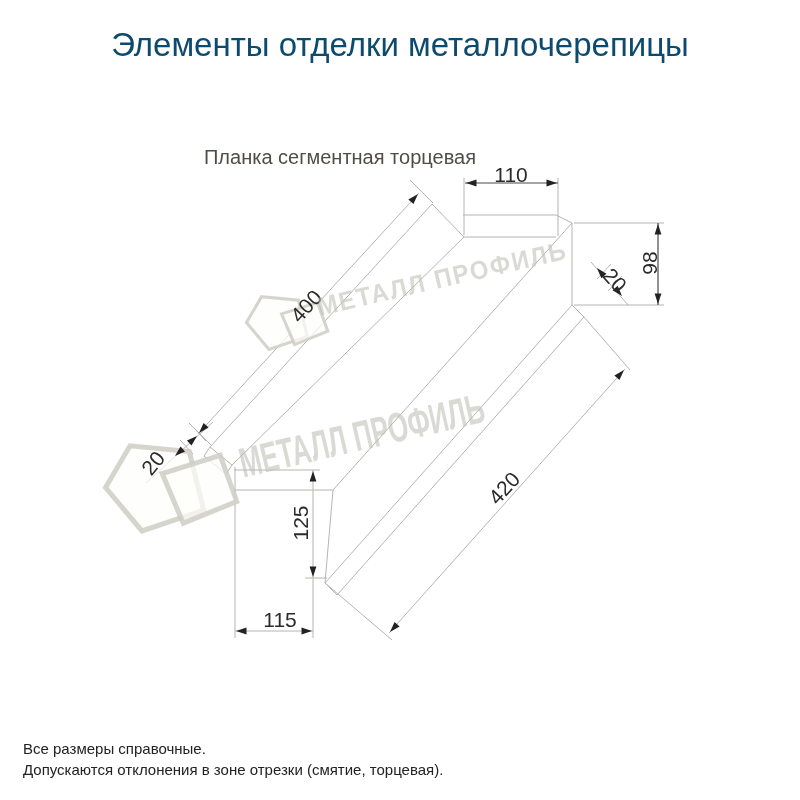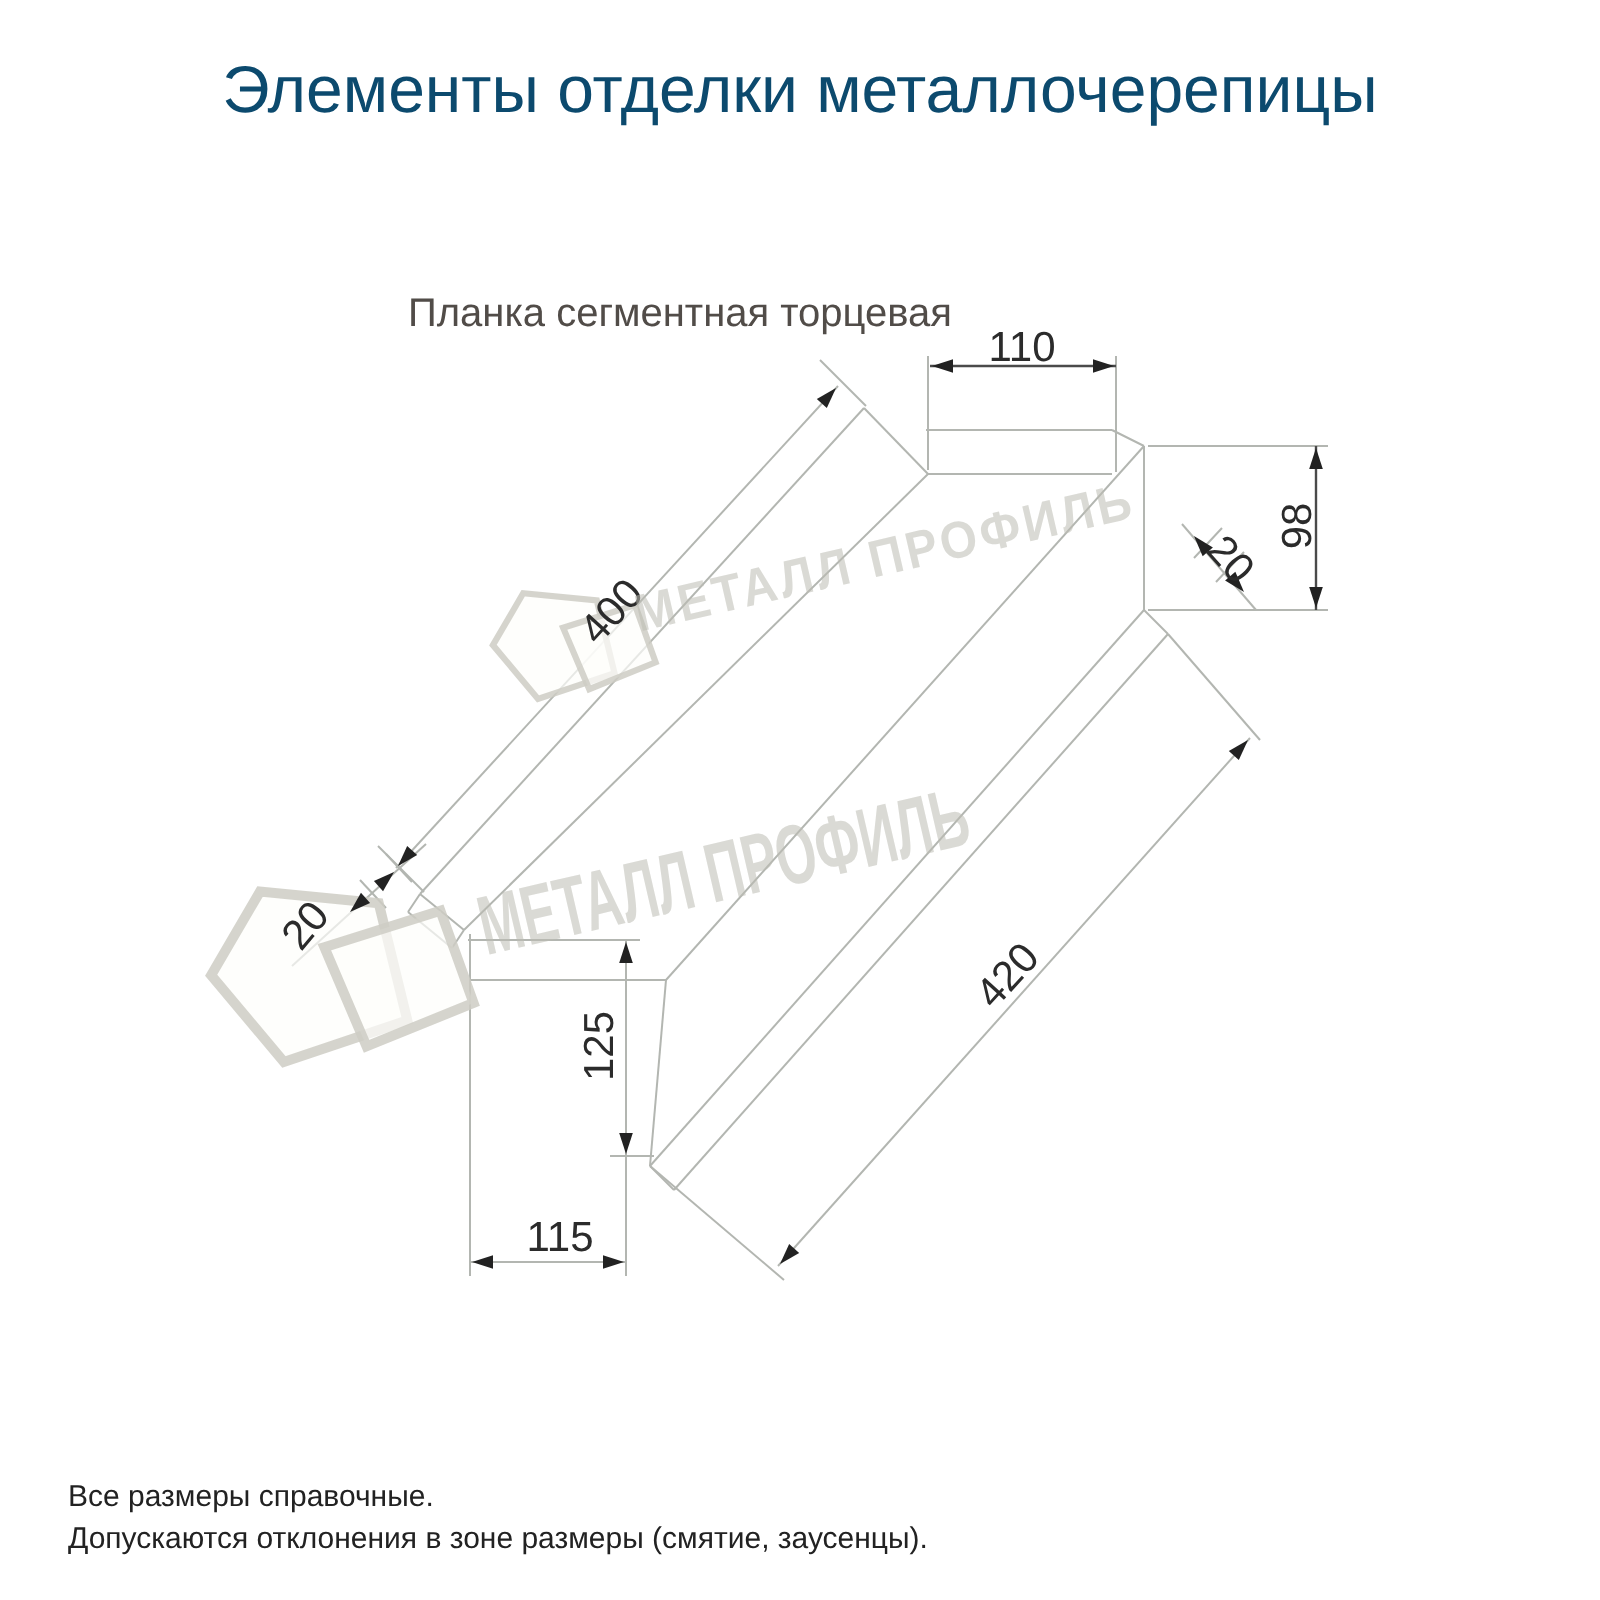"Все размеры справочные." .footer { left: 34px -> 23px }
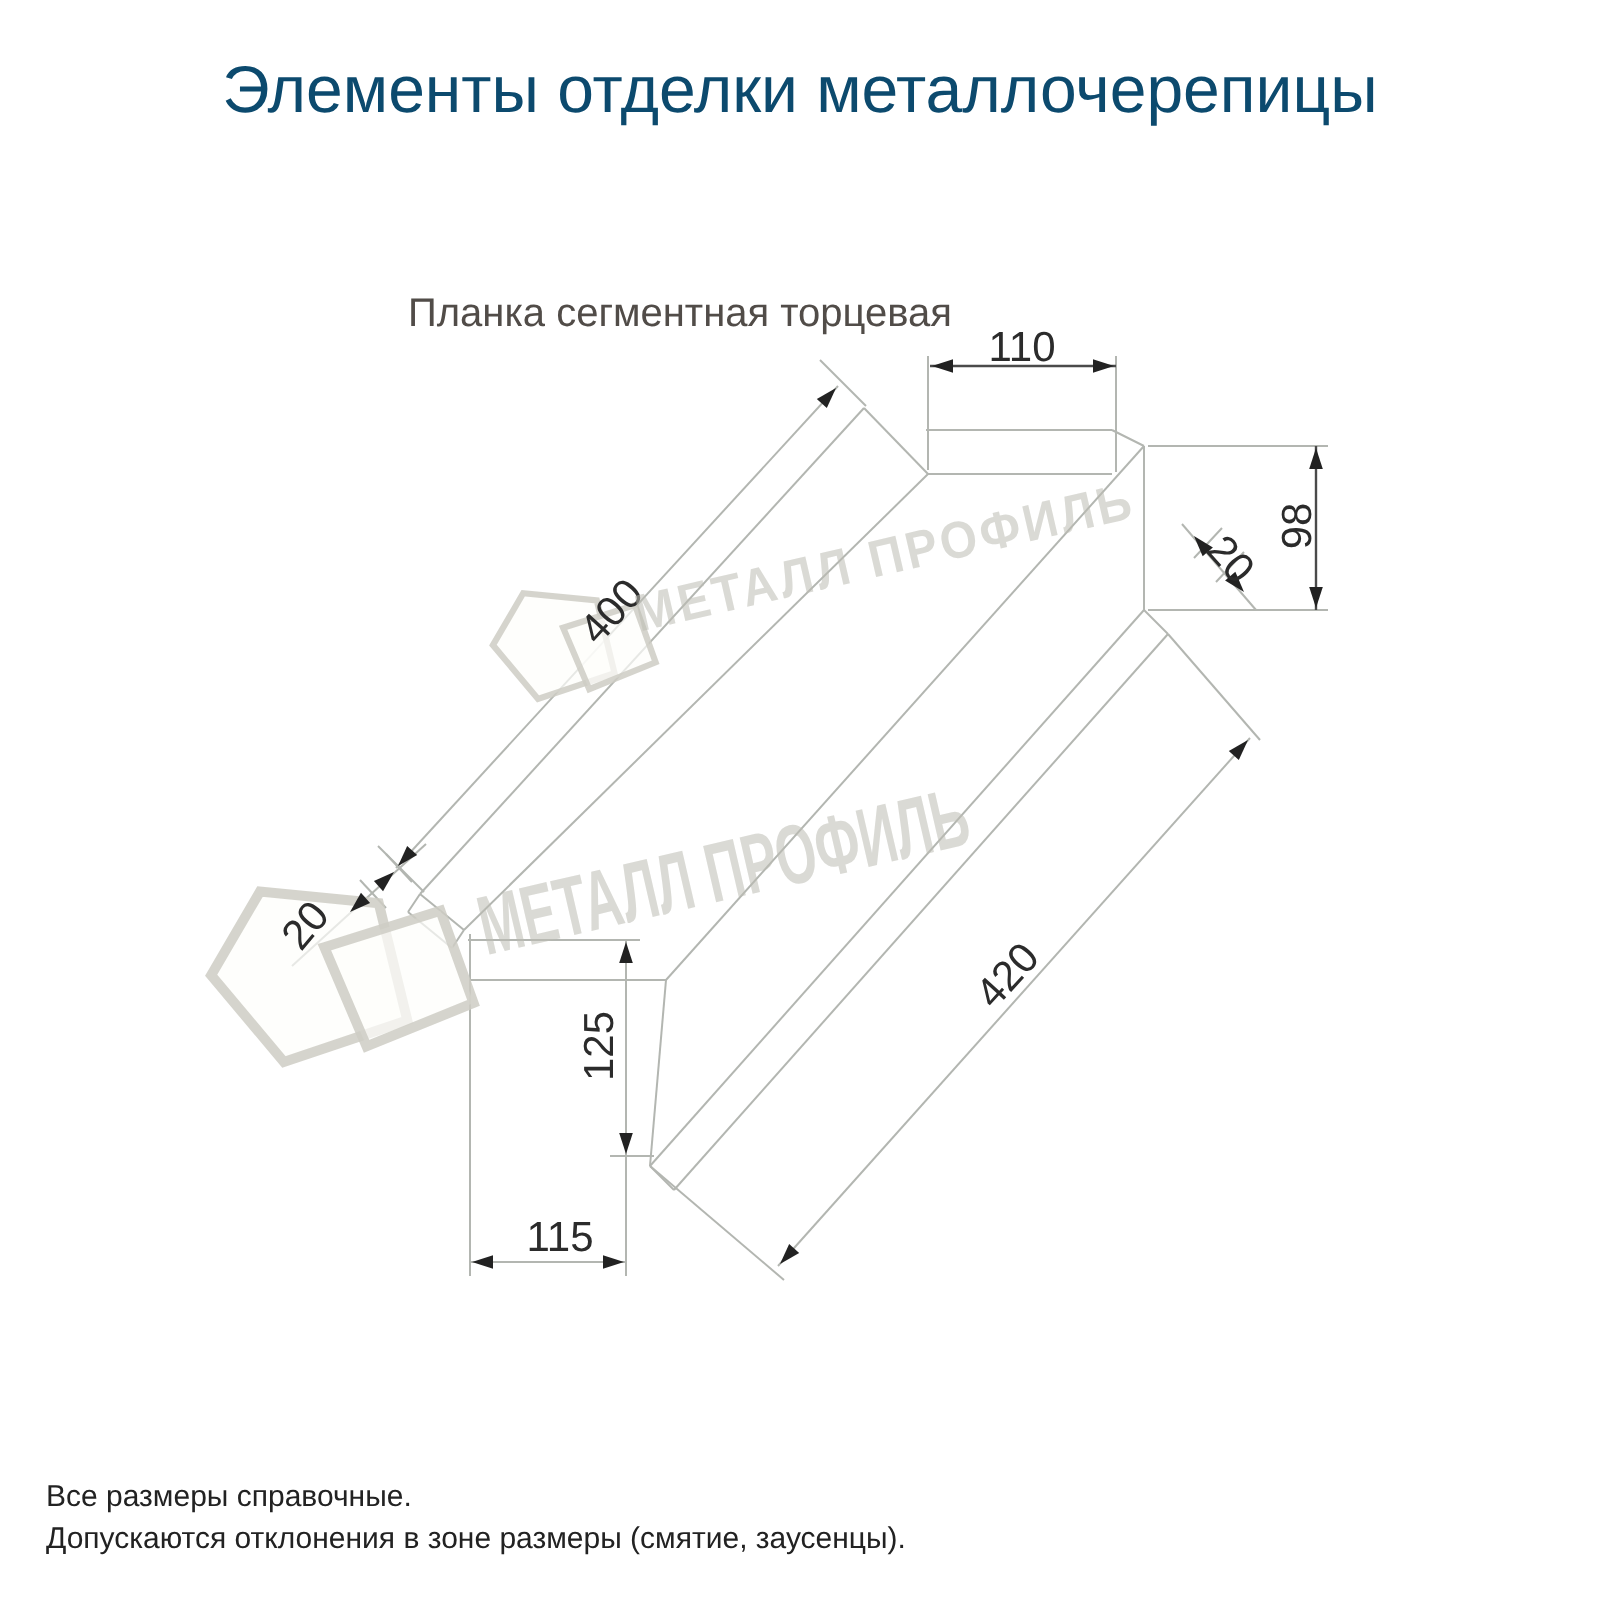"Допускаются отклонения в зоне размеры" div.footer { text: размеры (смятие, заусенцы -> отрезки (смятие, торцевая }
